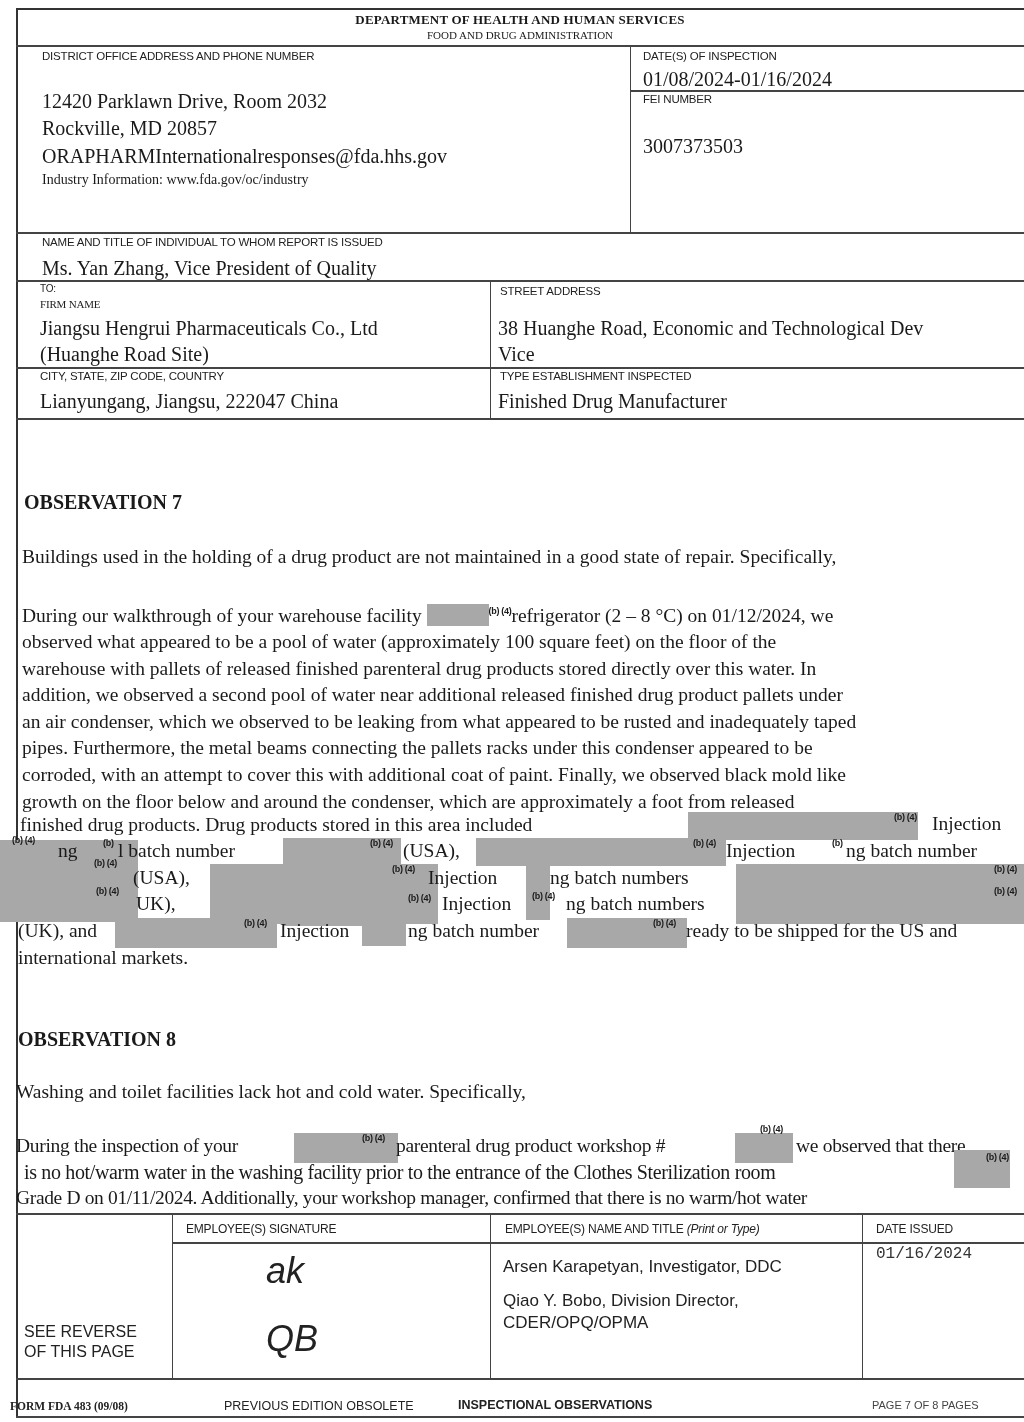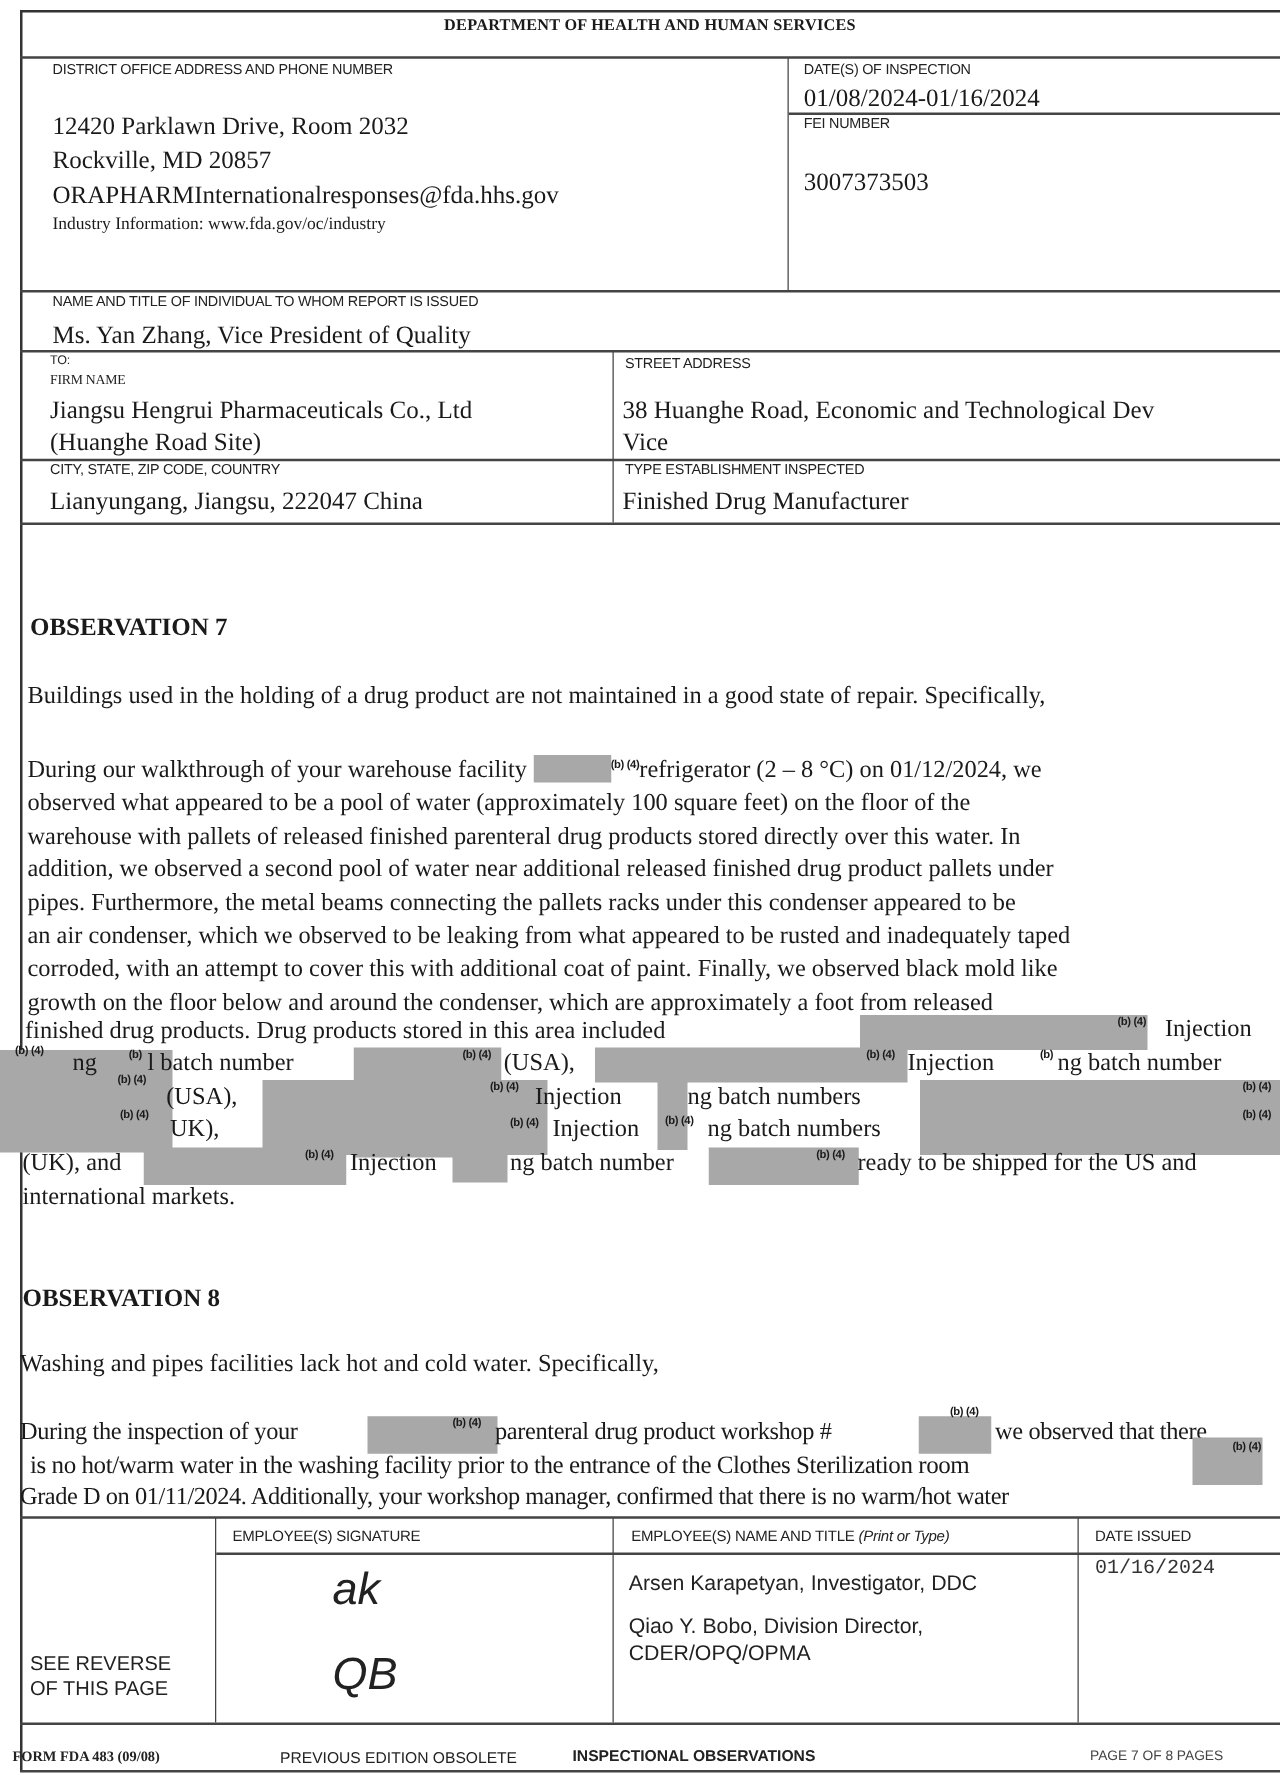"FOOD AND DRUG ADMINISTRATION" div.hdr-sub { html: none -> <div>FOOD AND DRUG ADMINISTRATION</div> }
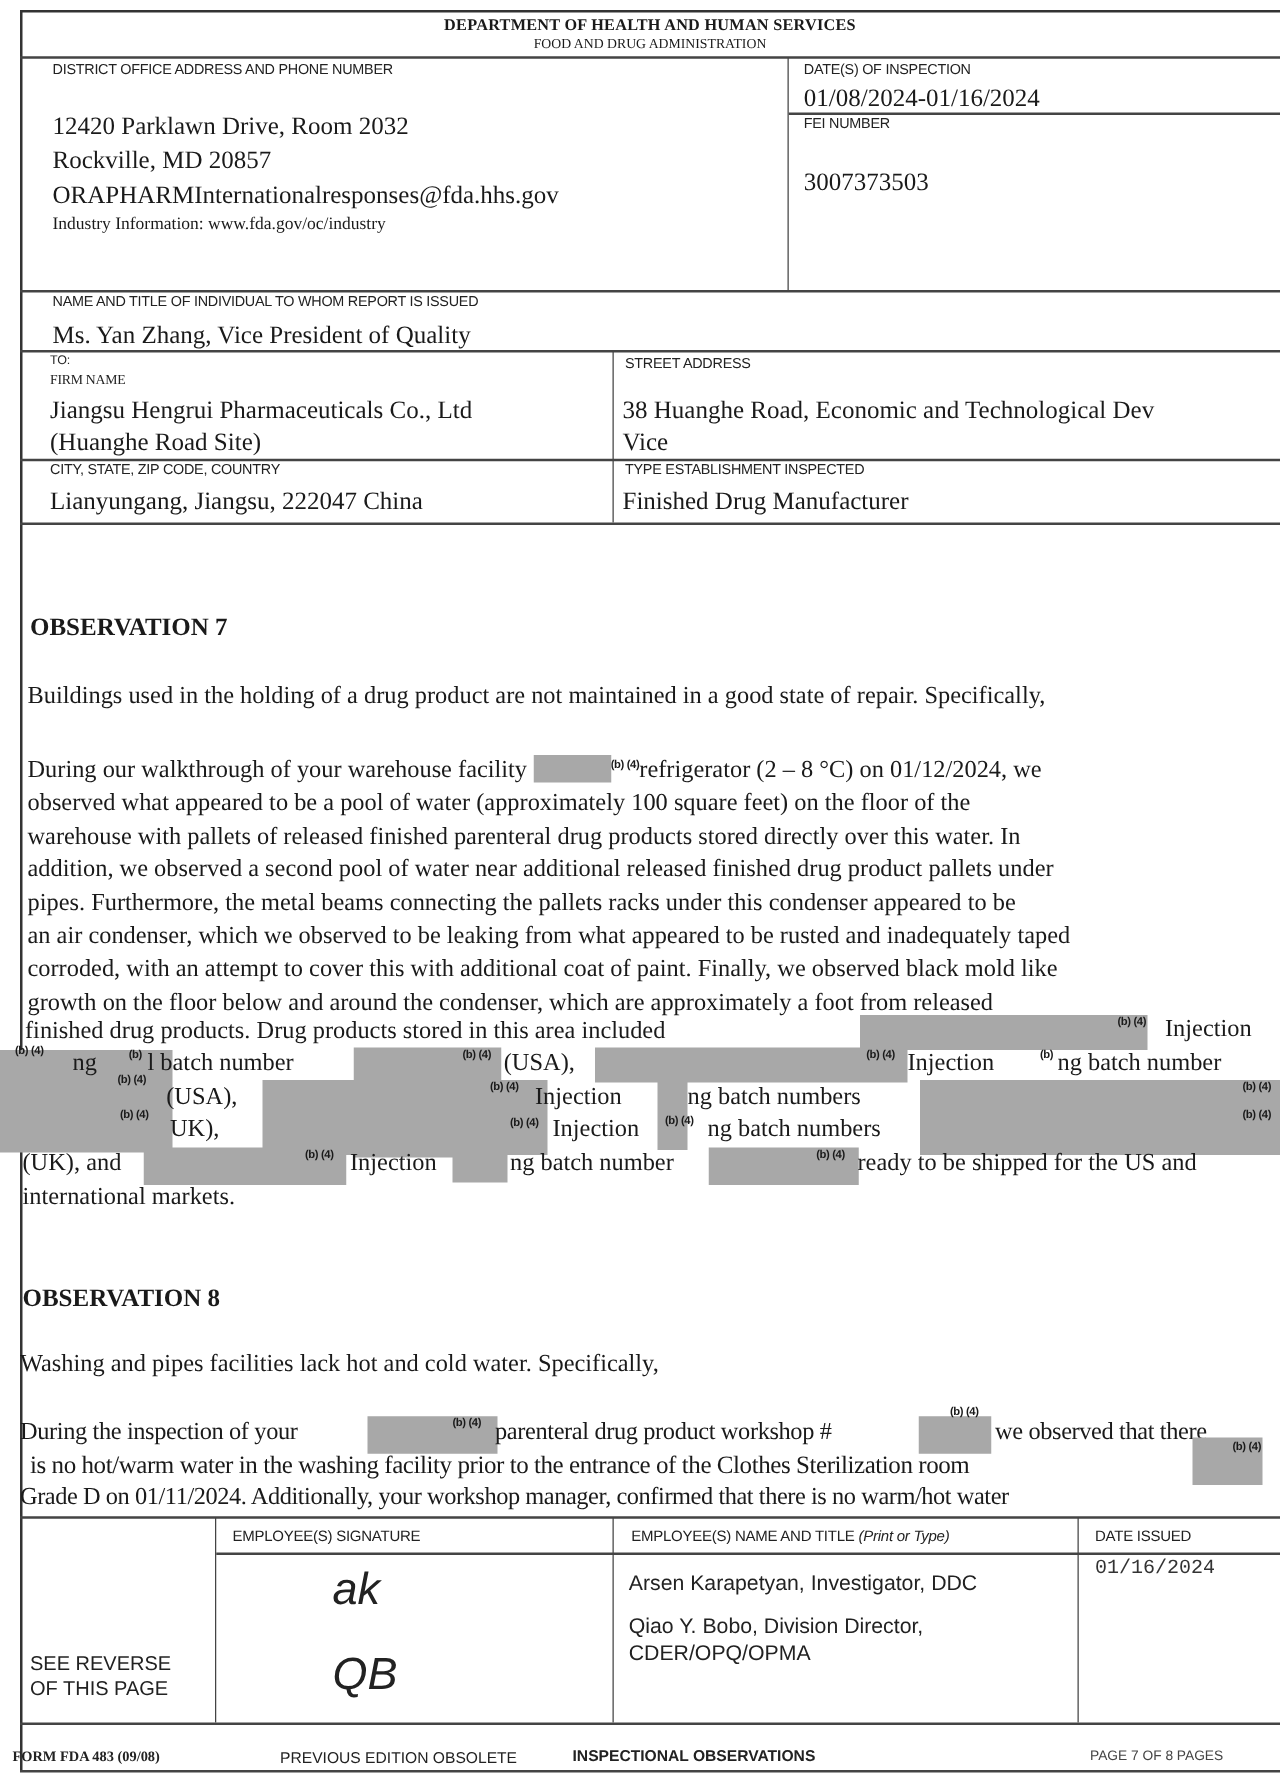"pipes. Furthermore, the metal beams" span.line { order: before "an air condenser, which we" -> after "an air condenser, which we" }
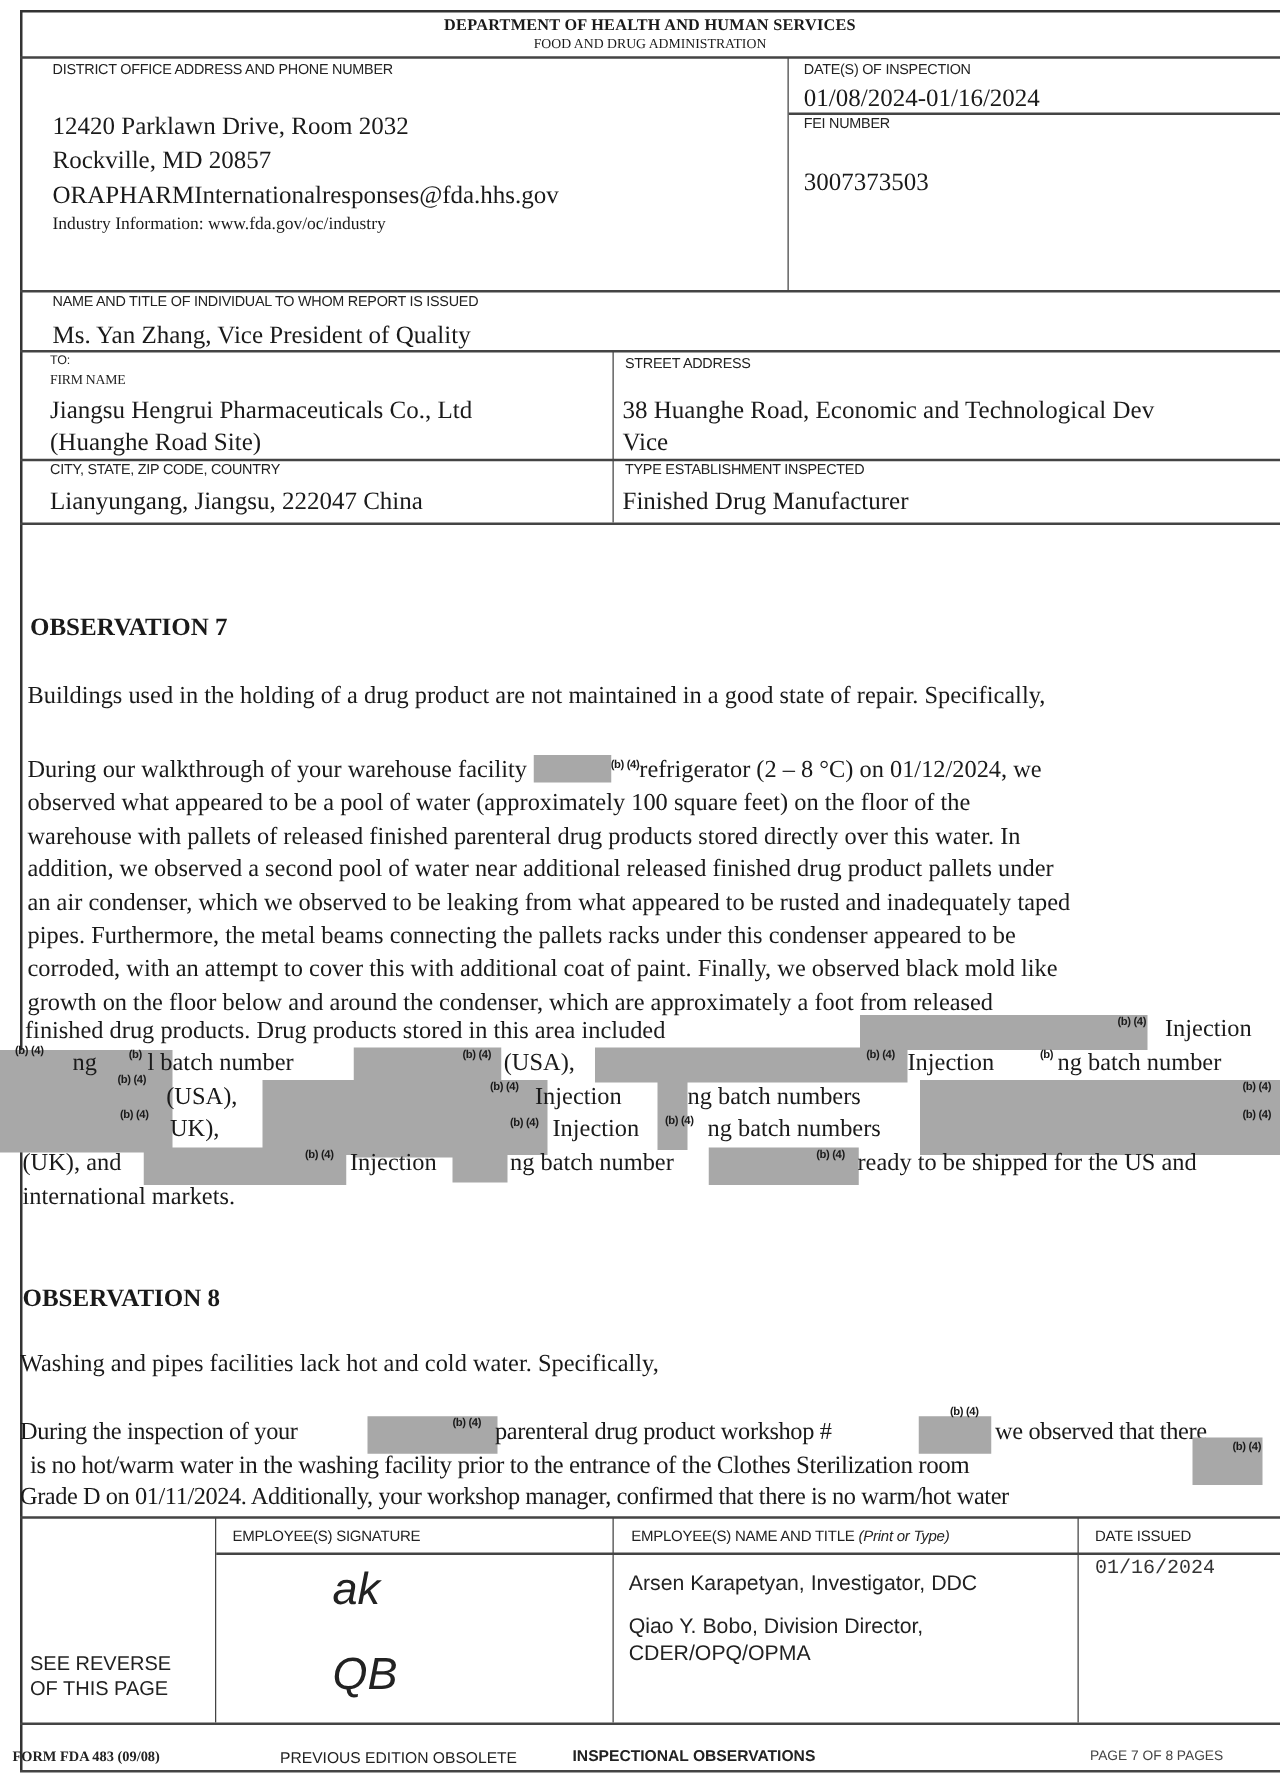"Washing and pipes facilities lack" div.val { text: pipes -> toilet }
